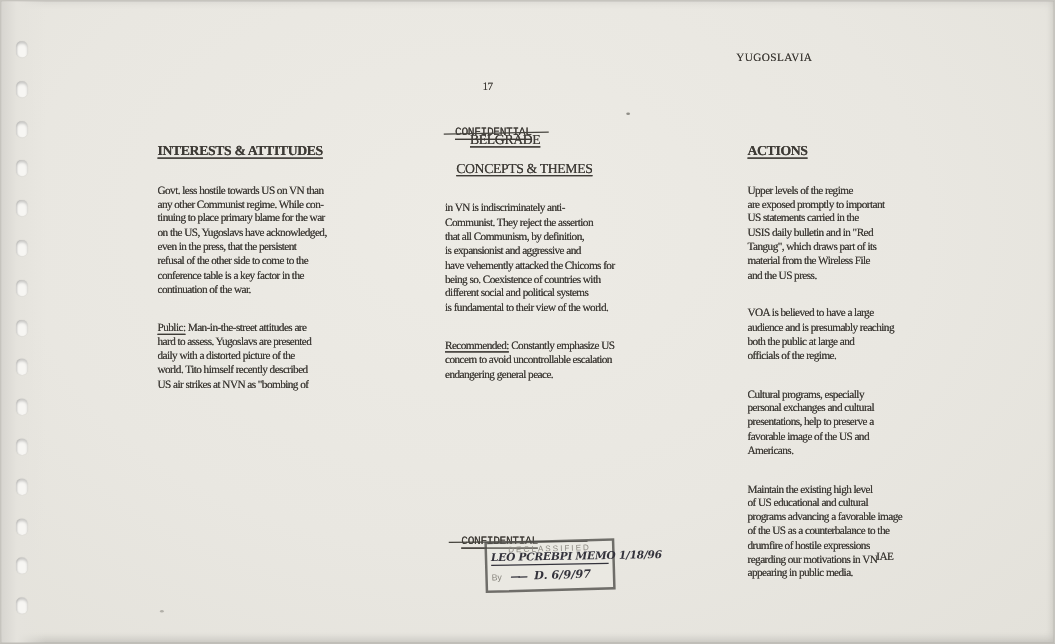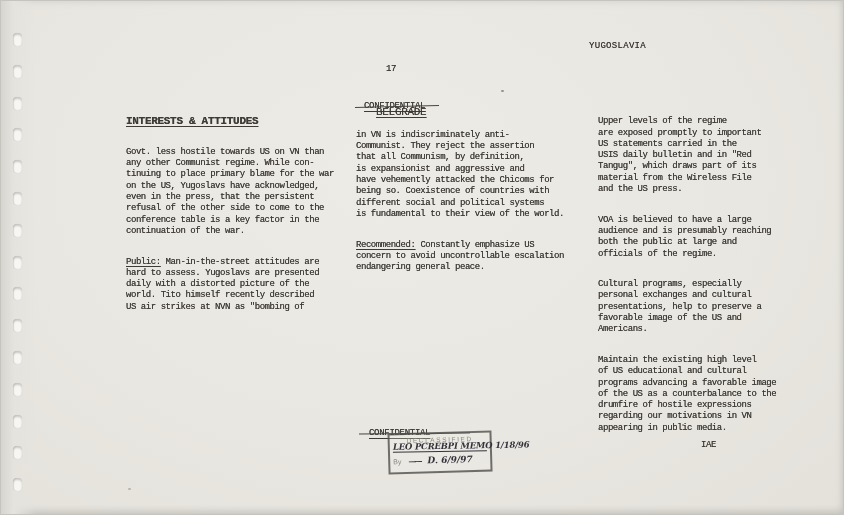"YUGOSLAVIA" .tw { font-family: none -> Liberation Serif, serif }
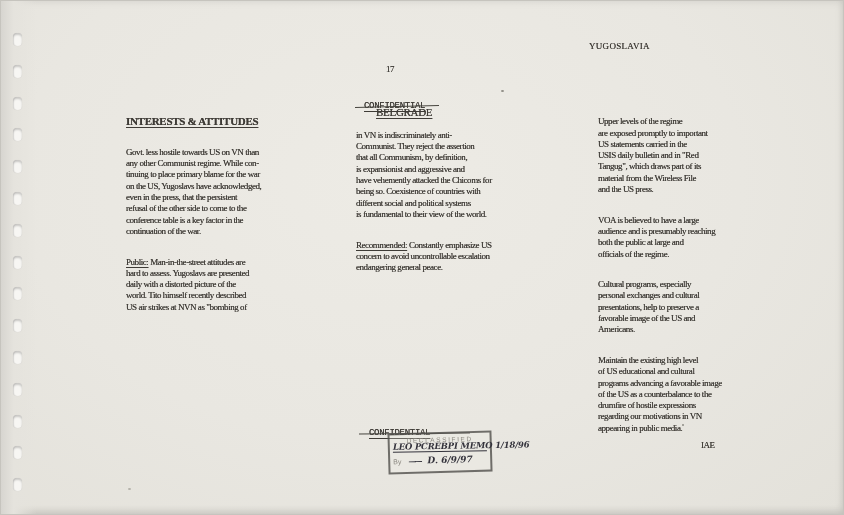"ACTIONS" h2.heading { html: none -> <h2>ACTIONS</h2> }
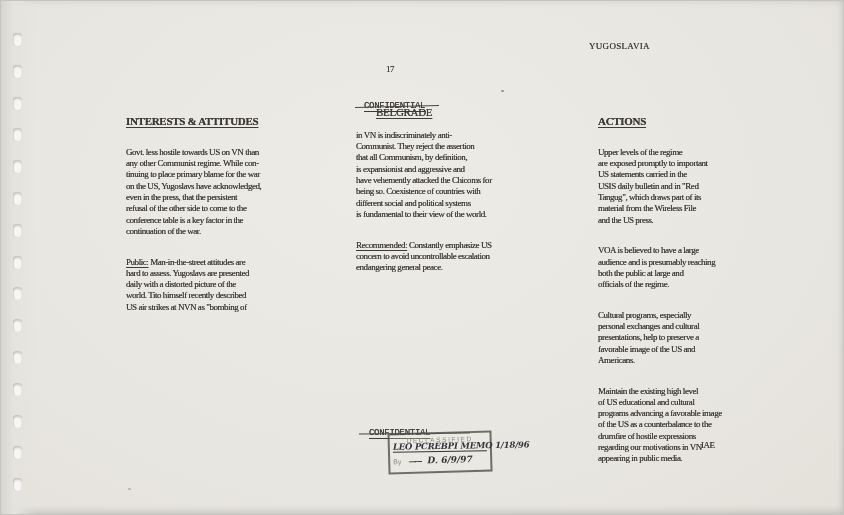"CONCEPTS & THEMES" div.heading { html: none -> <div>CONCEPTS &amp; THEMES</div> }
